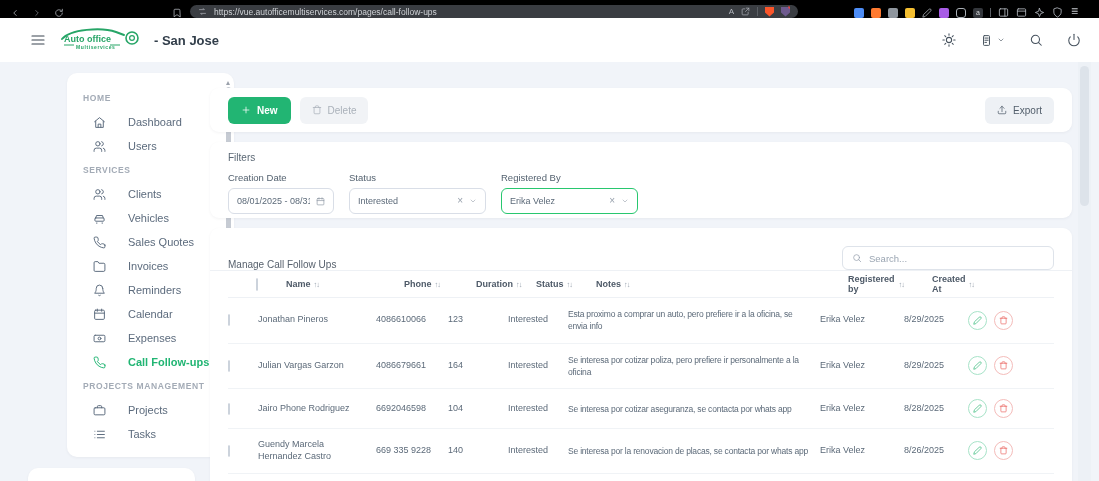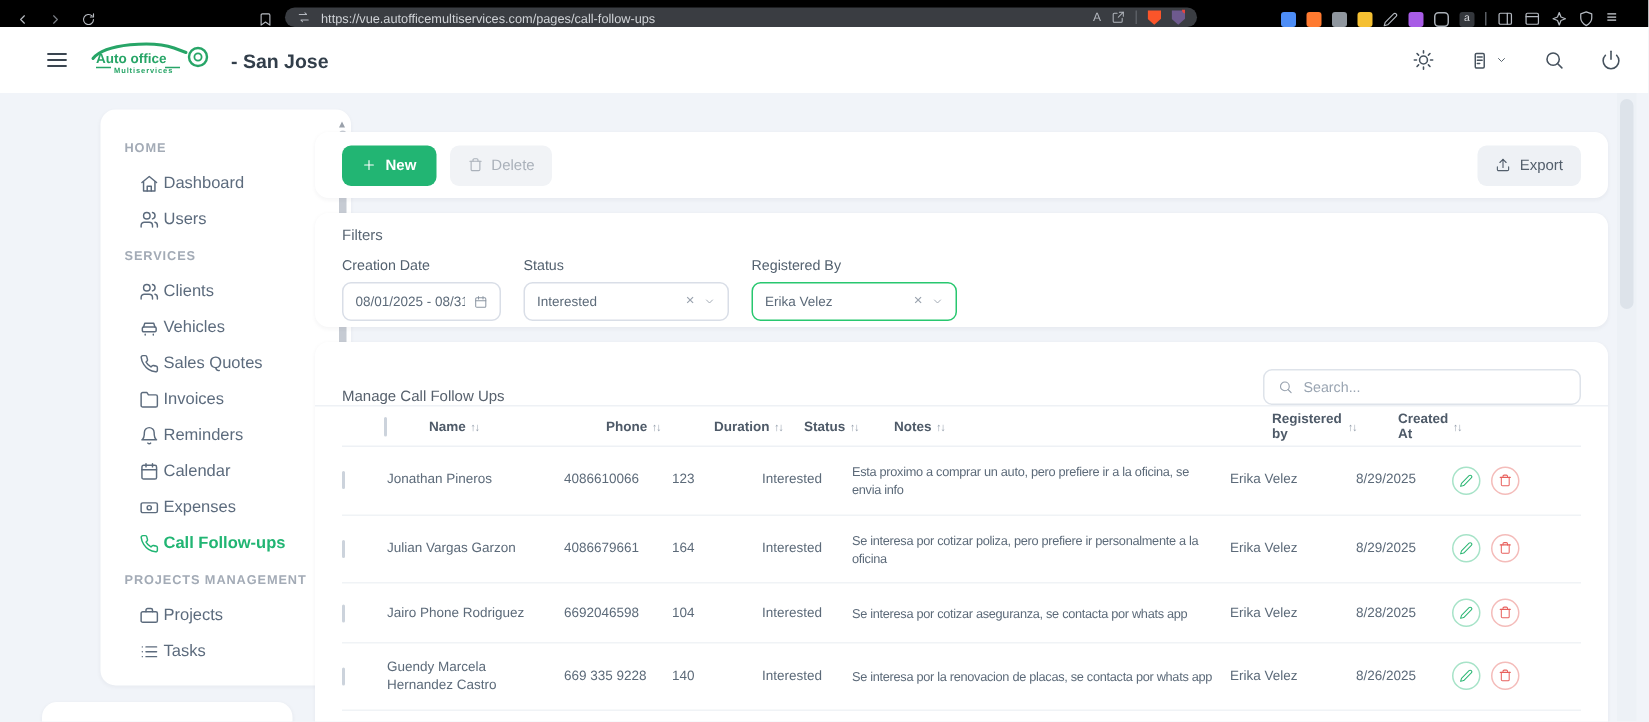"Dashboard" .side-item { gap: 3px -> 22px }
